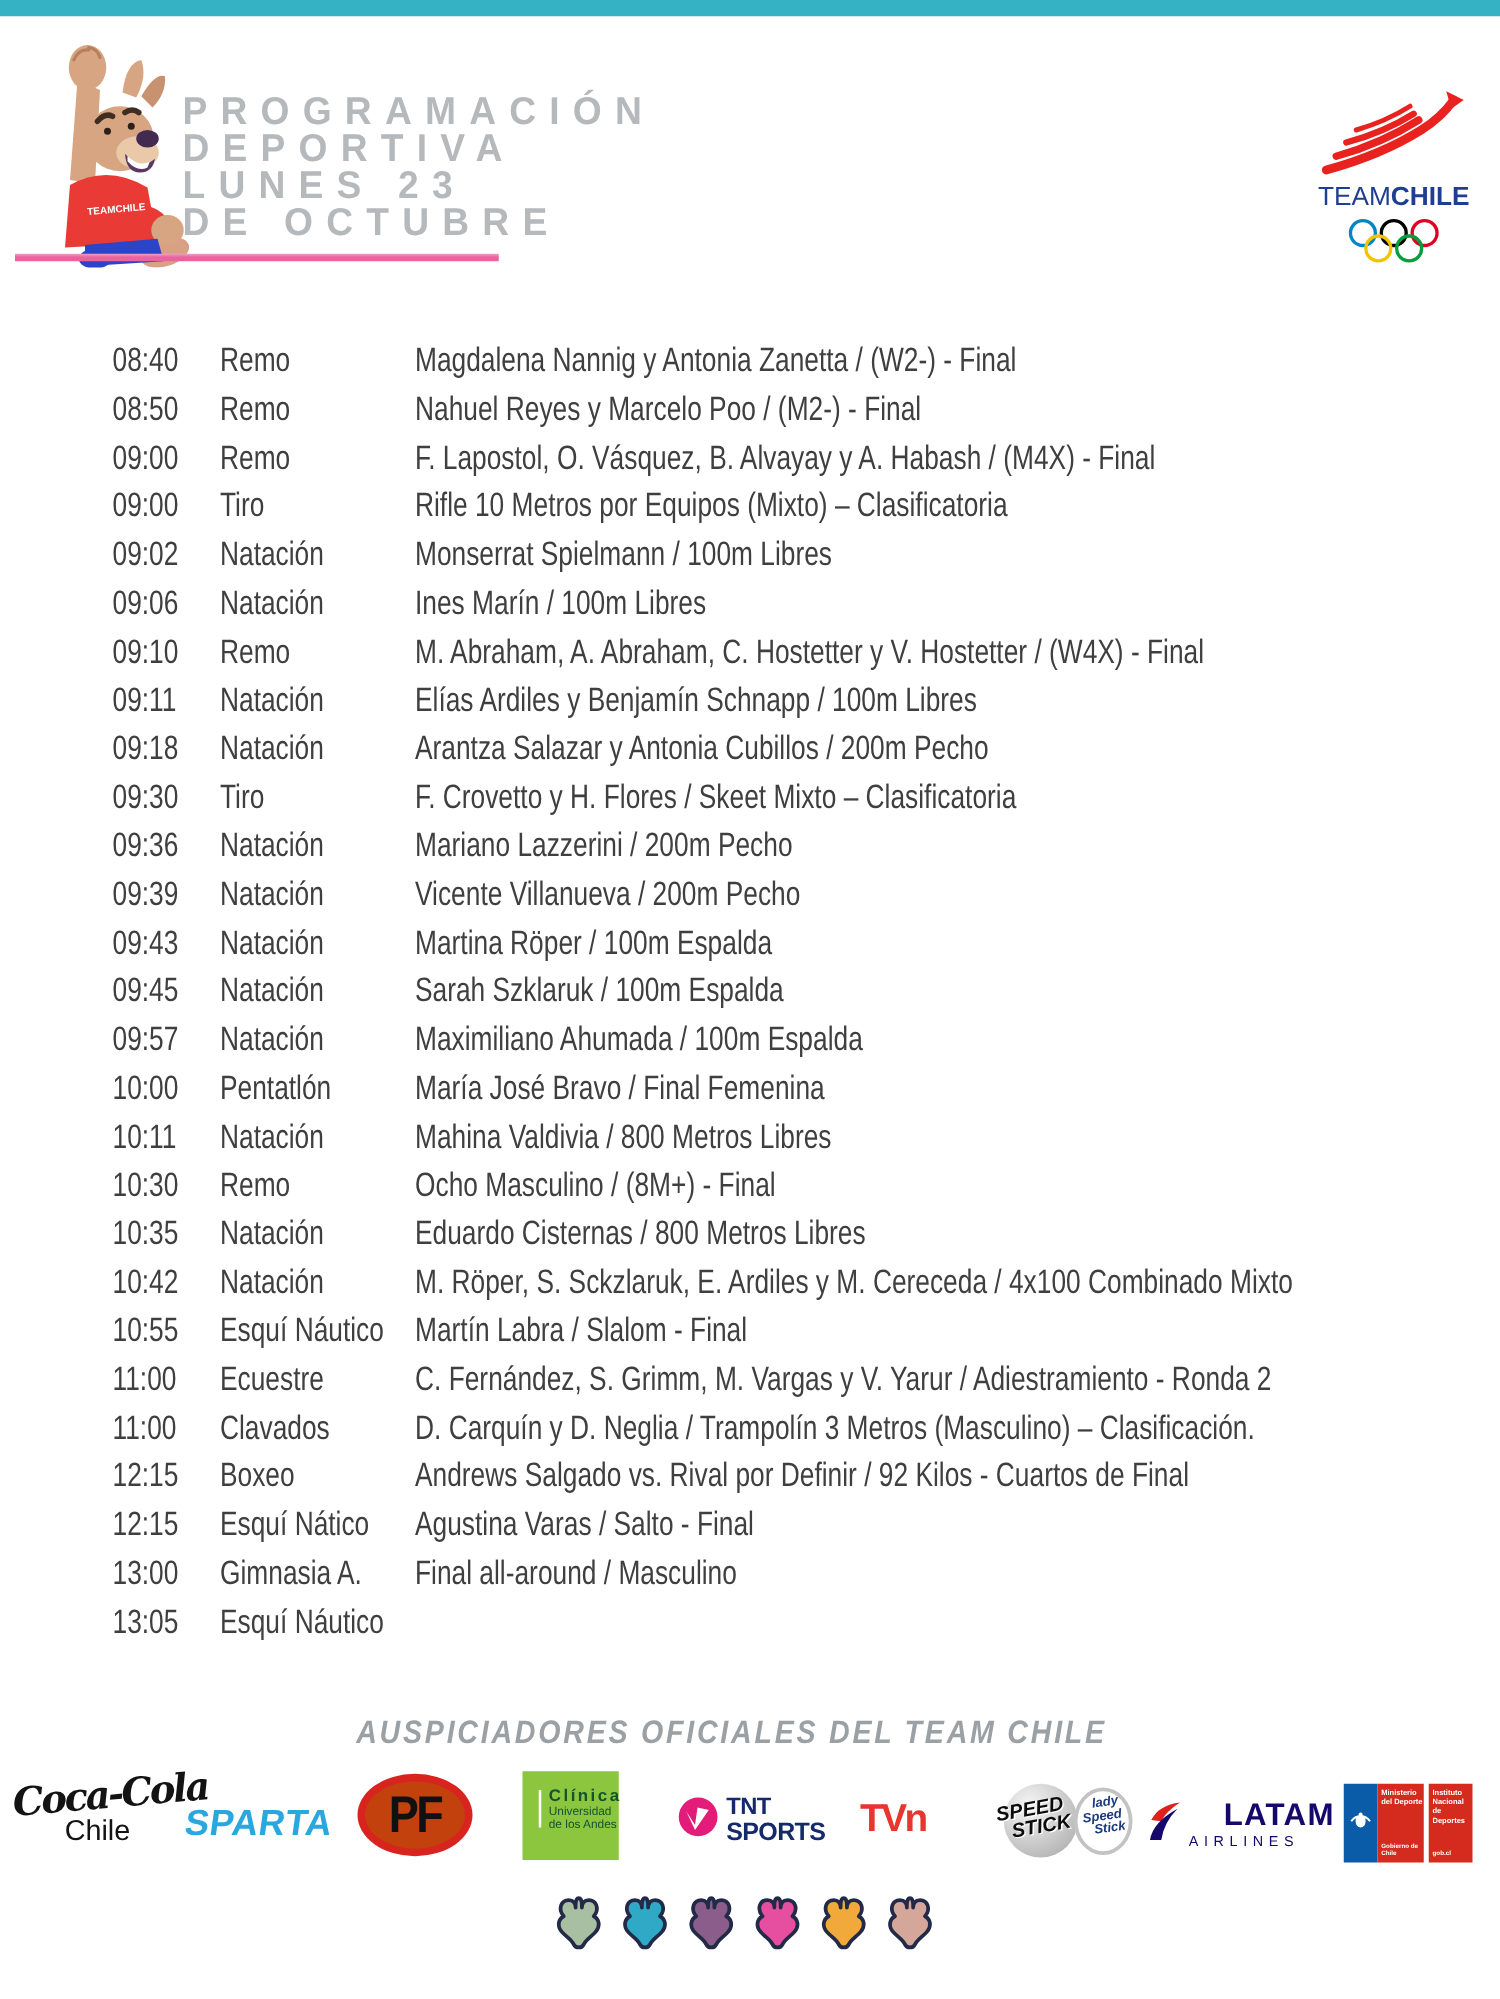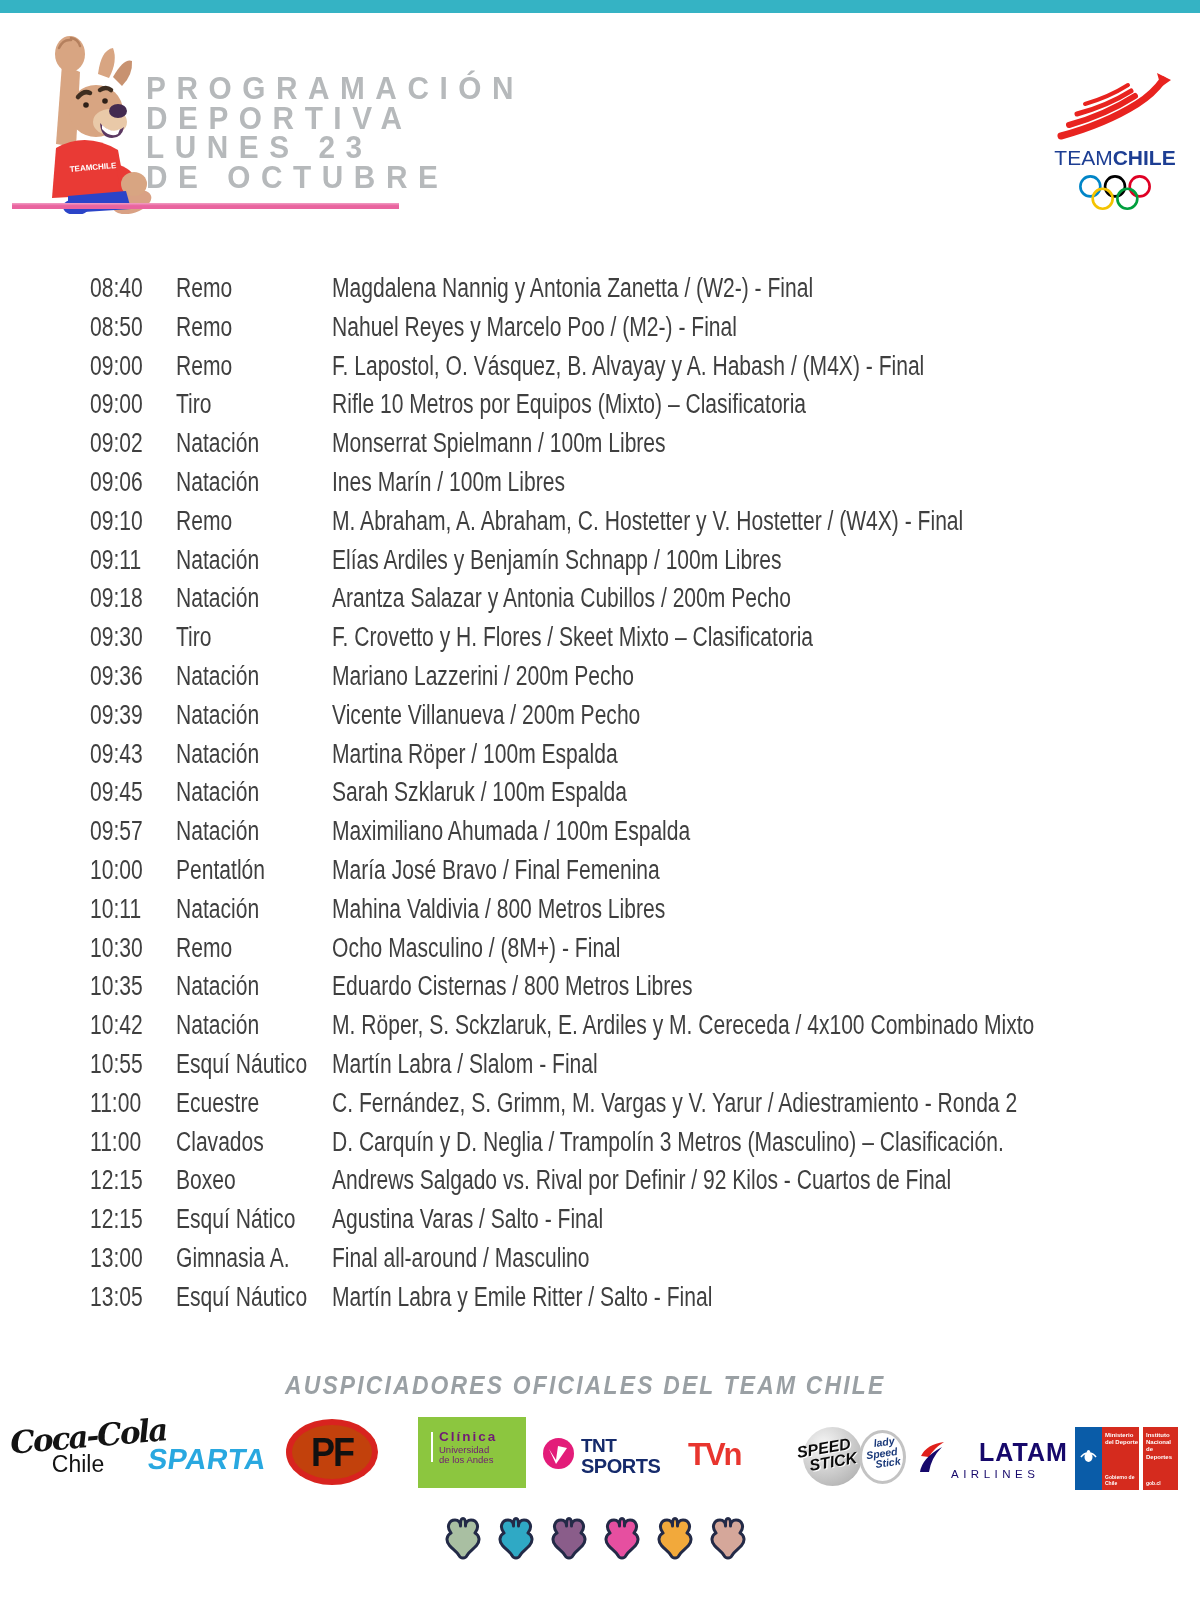"Martín Labra y Emile Ritter" span.cell { html: <span><span>Martín Labra y Emile Ritter / Salto - Final</span></span> -> none }
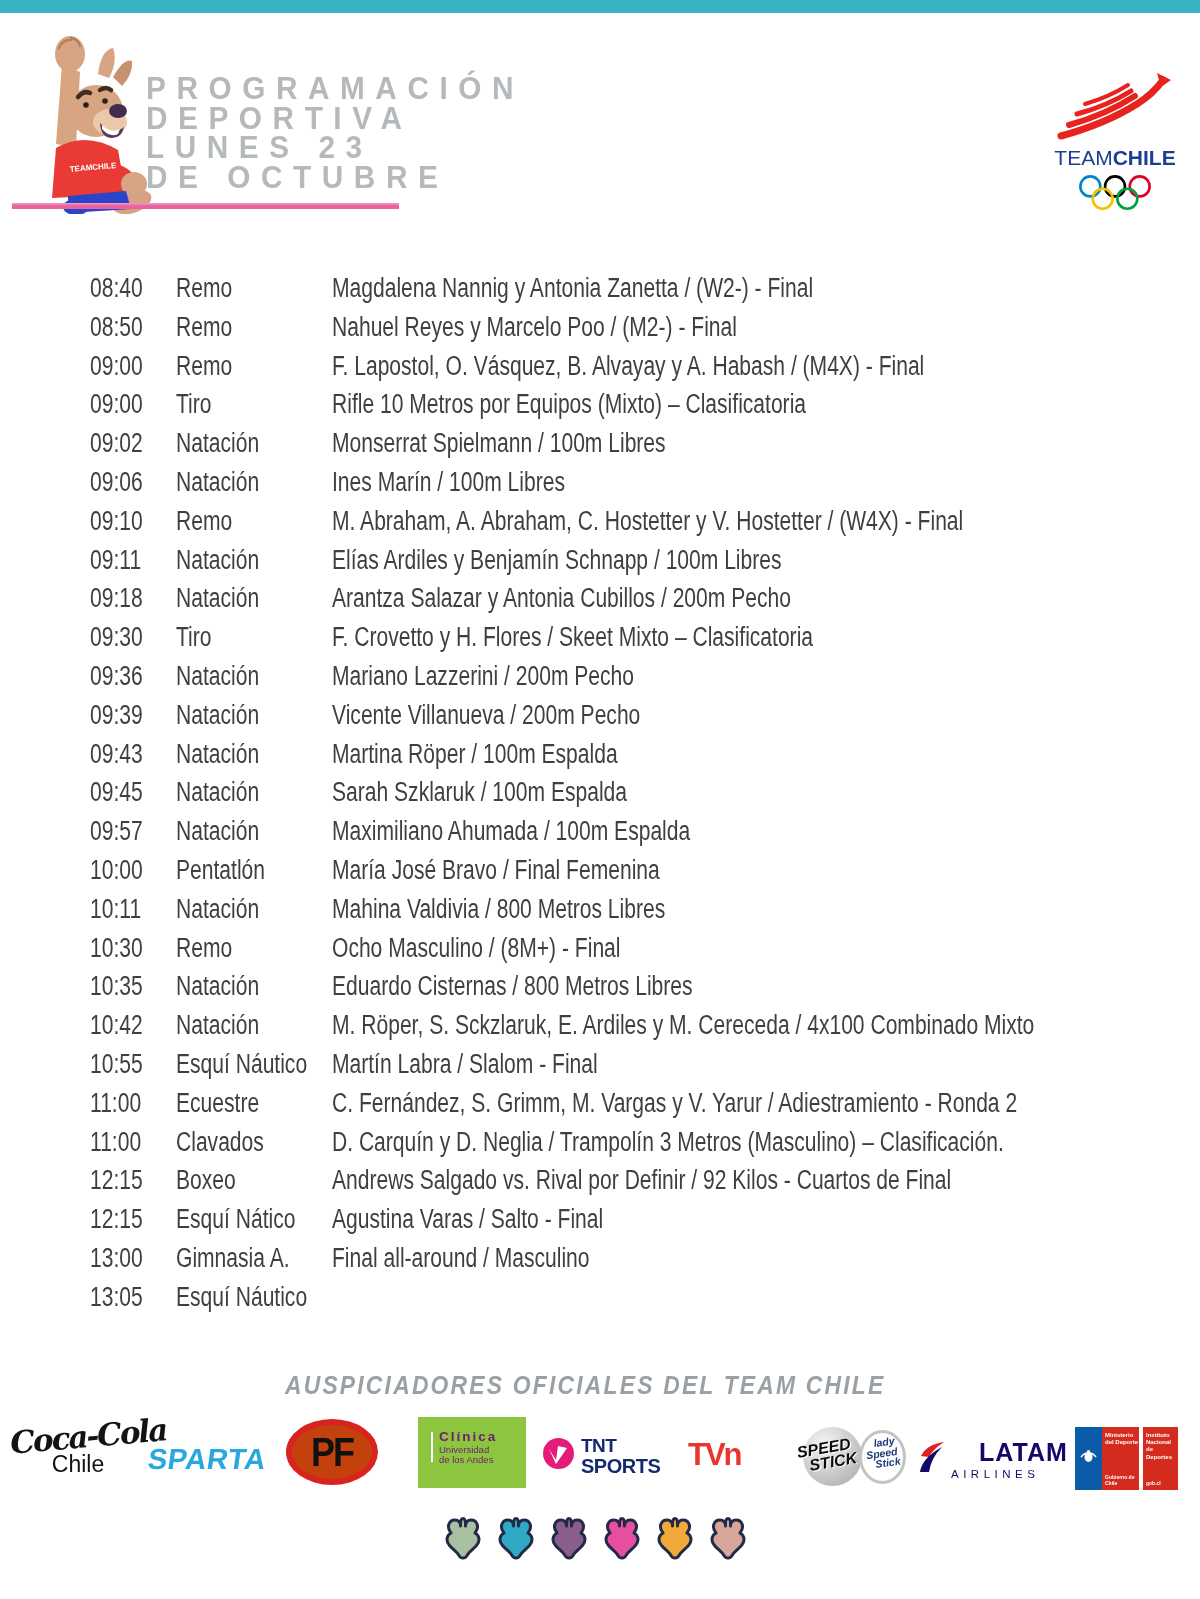"Clínica" .clinica { color: #701a75 -> #14532d; width: 108px -> 77px }
